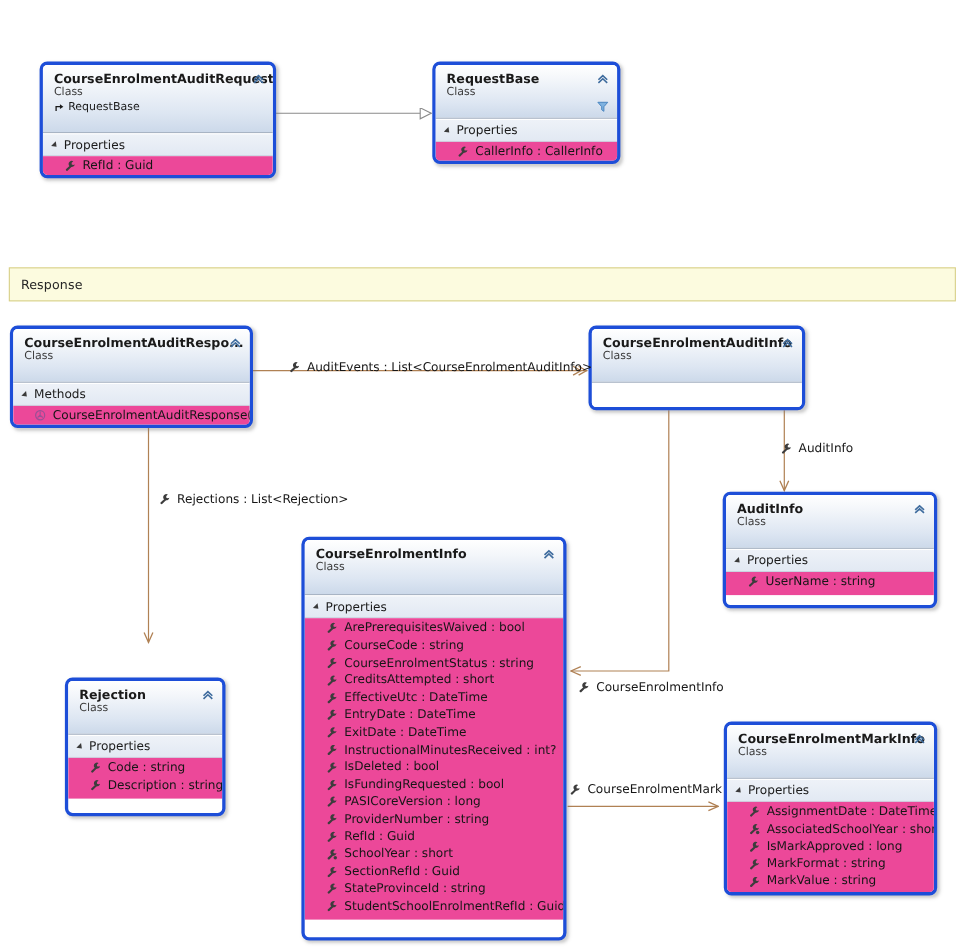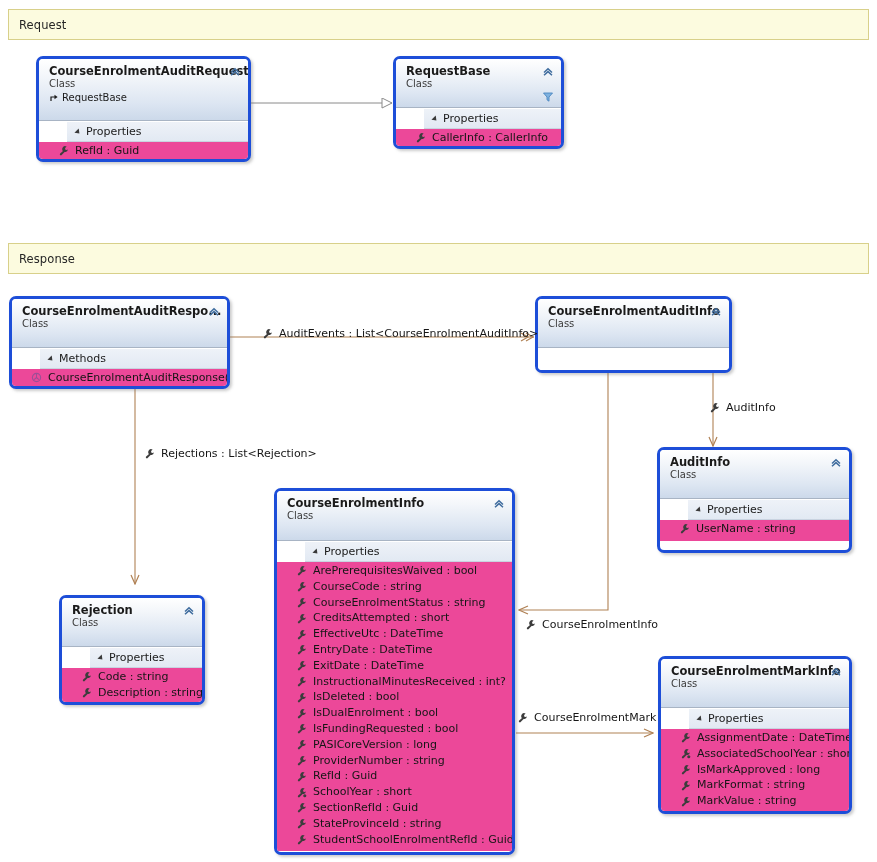"Request" div.band { html: <div> <span>Request</span> </div> -> none }
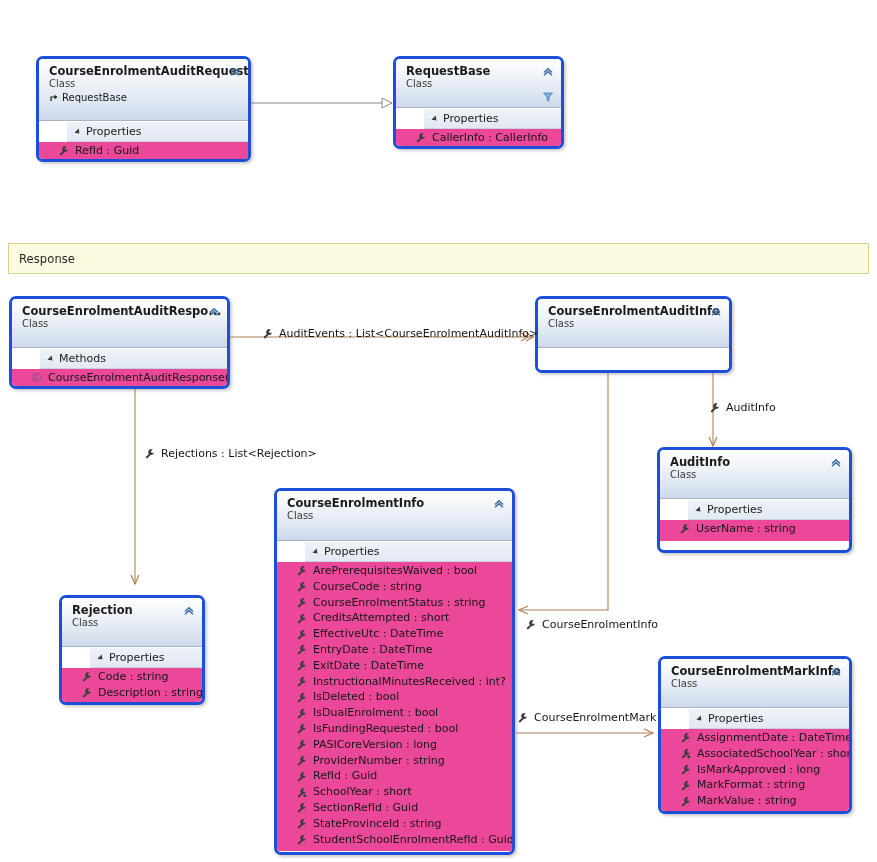"Properties" .comp-hdr { margin-left: 28px -> none }
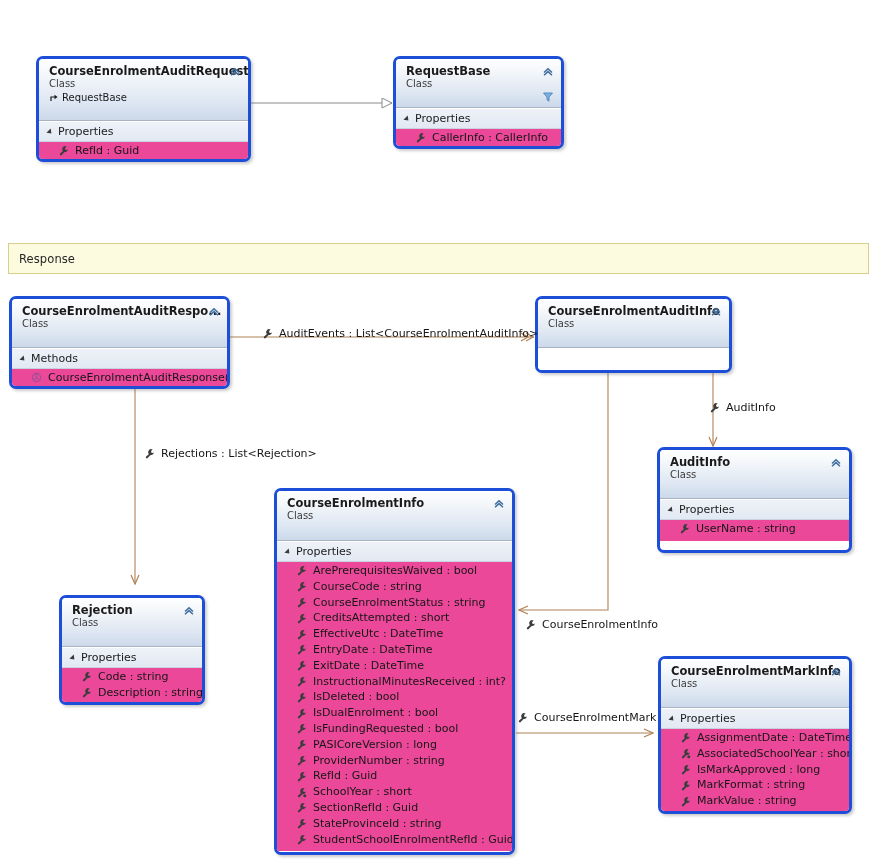"Rejection" div.cls { height: 110px -> 126px; top: 595px -> 616px }
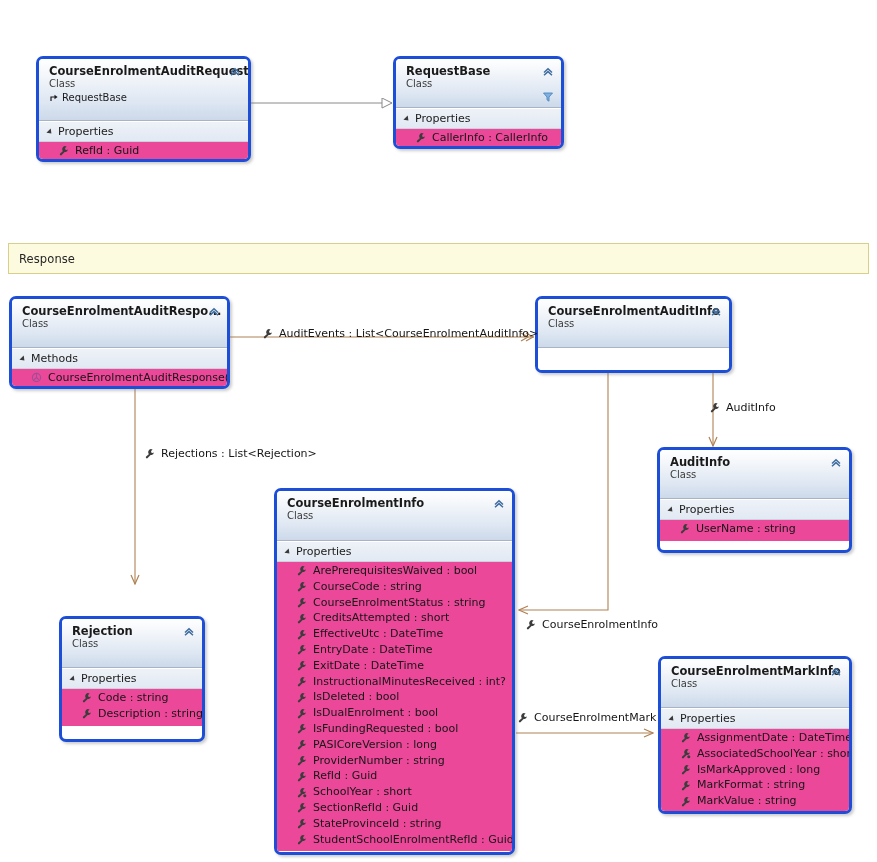"IsDualEnrolment : bool" div.member { html: <div> <span> <svg> <path></path> <path></path> </svg> </span> <span>IsDualEnrolment : bool</span> </div> -> none }
